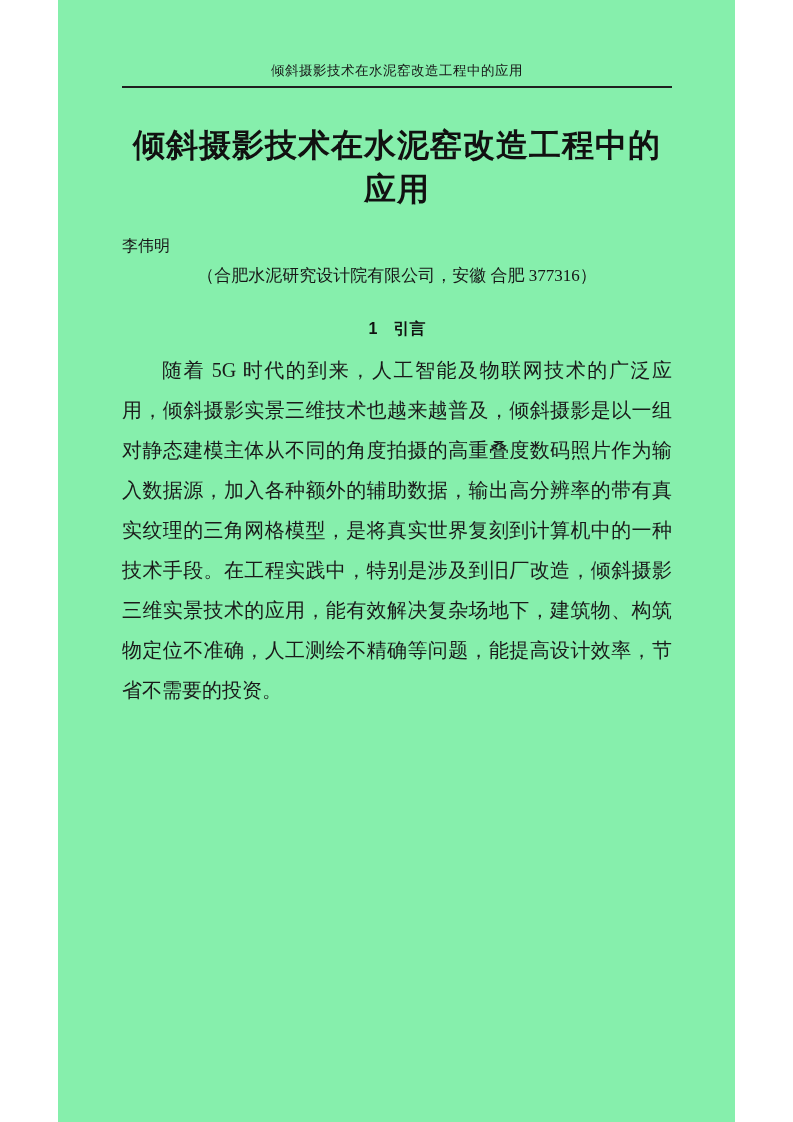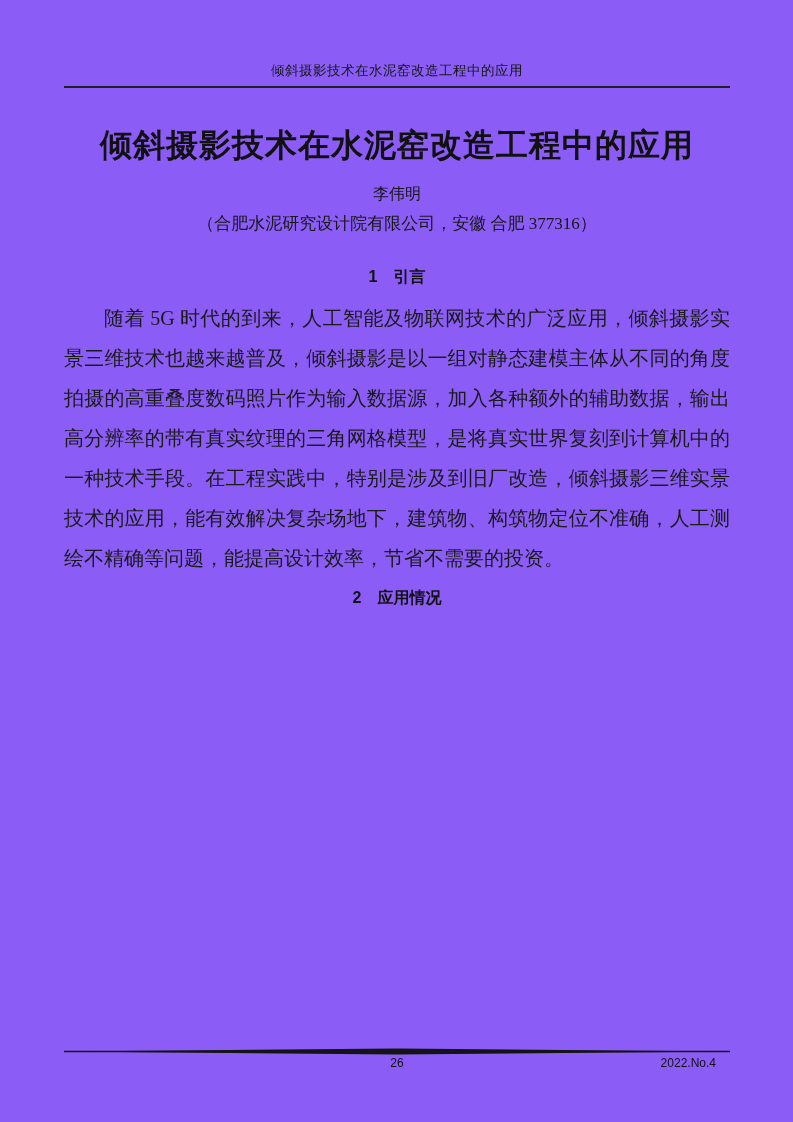"倾斜摄影技术在水泥窑改造工程中的应用" .page { background: #8b5cf6 -> #86efac; width: 793px -> 677px }
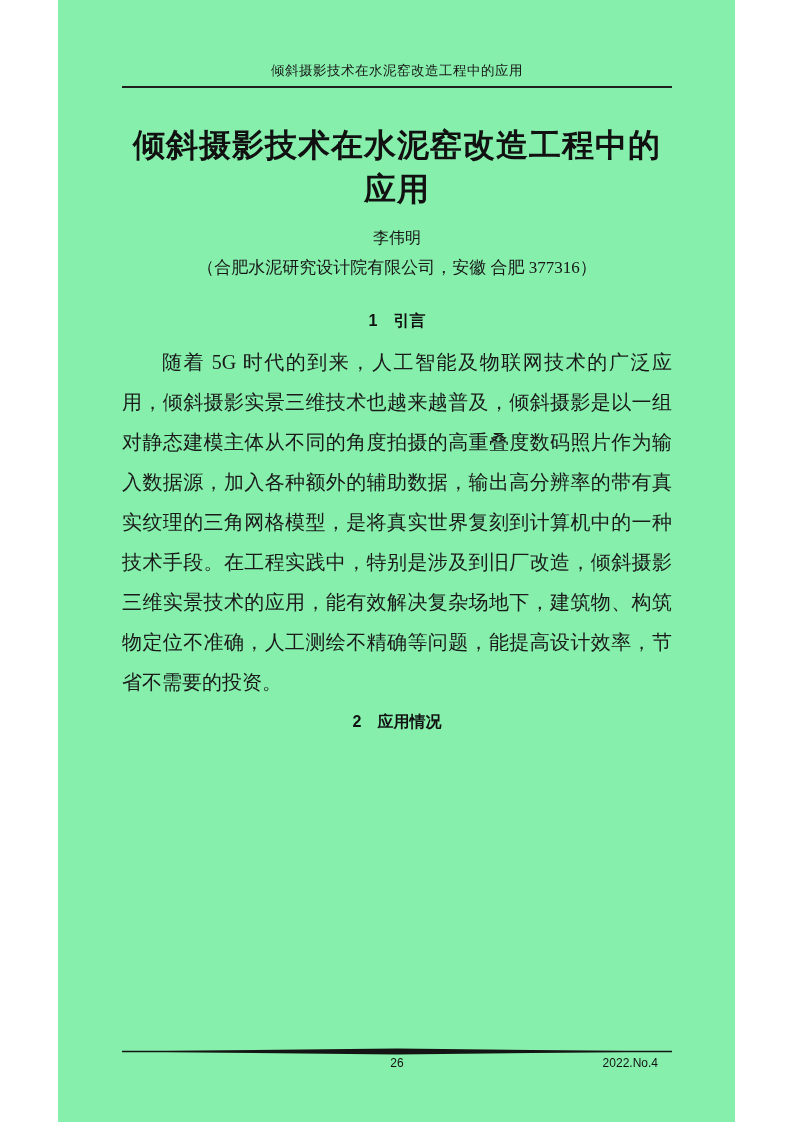"李伟明" .author { margin-top: 16px -> 24px; text-align: center -> none }
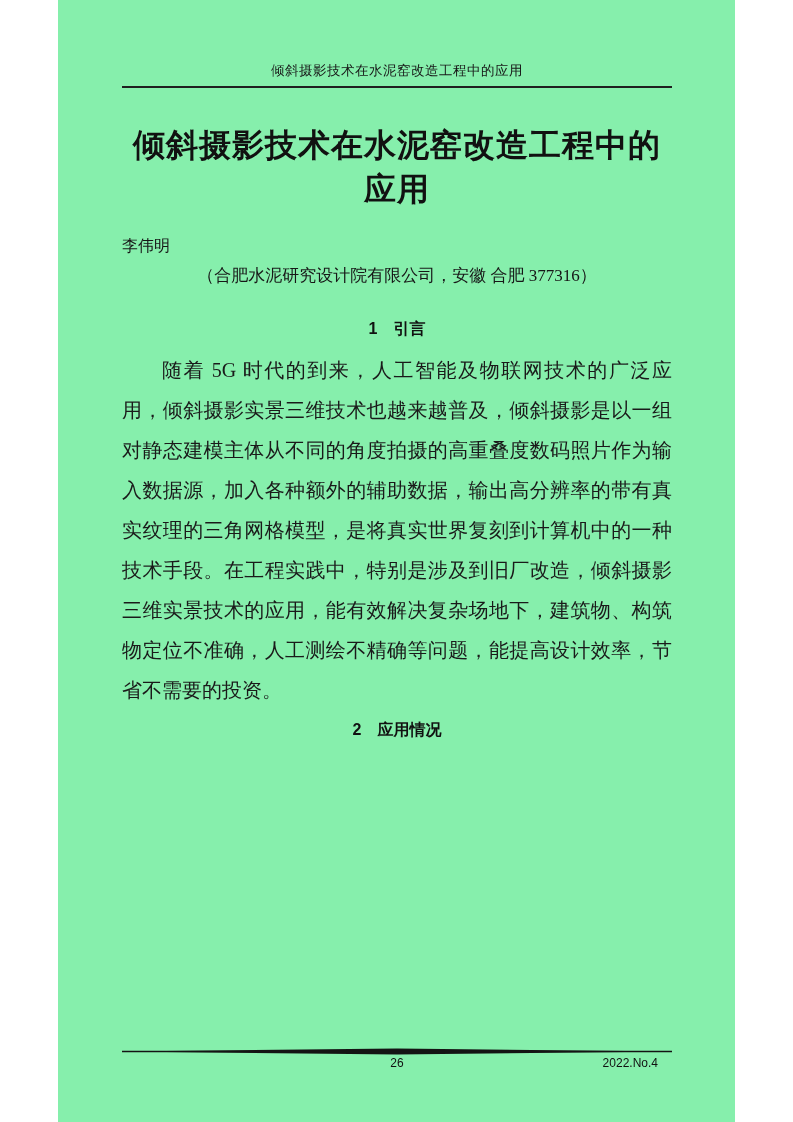"2 应用情况" h2.section-heading { html: <h2> <span>2</span><span>应用情况</span> </h2> -> none }
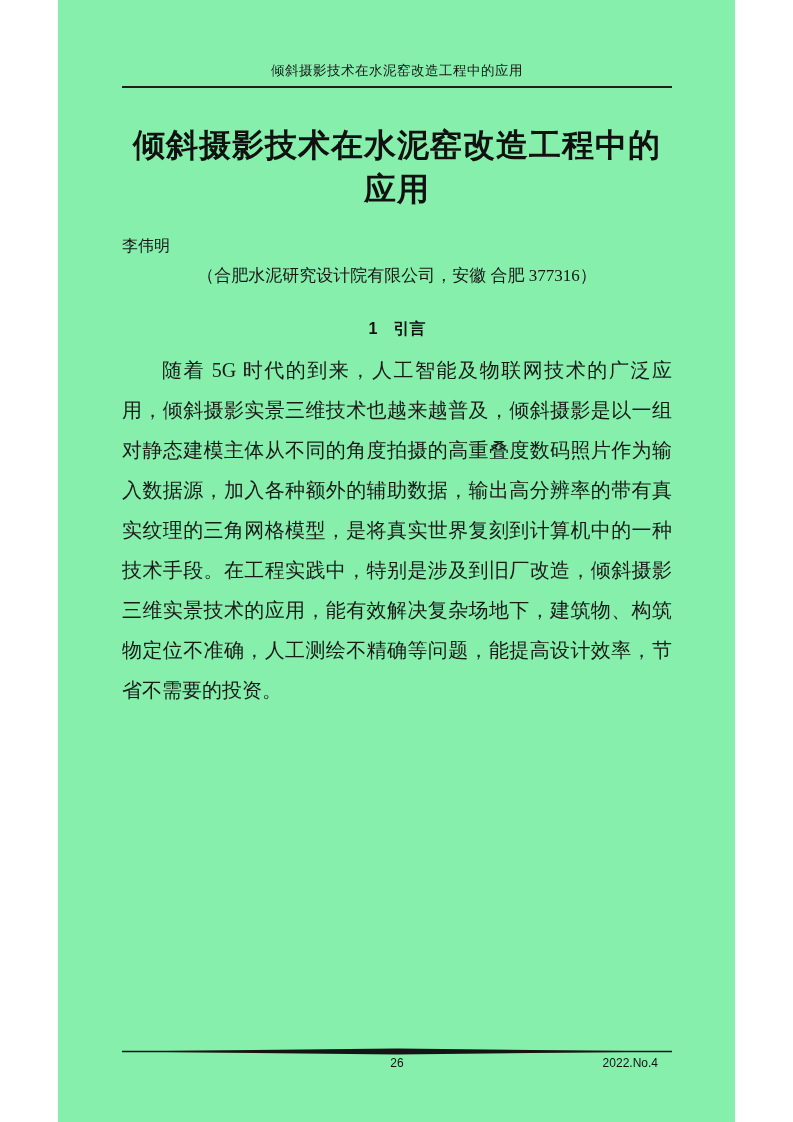"26" div.page-footer { html: <div> <svg> <line></line> <polygon></polygon> </svg> <div> <span>26</span> <span>2022.No.4</span> </div> </div> -> none }
